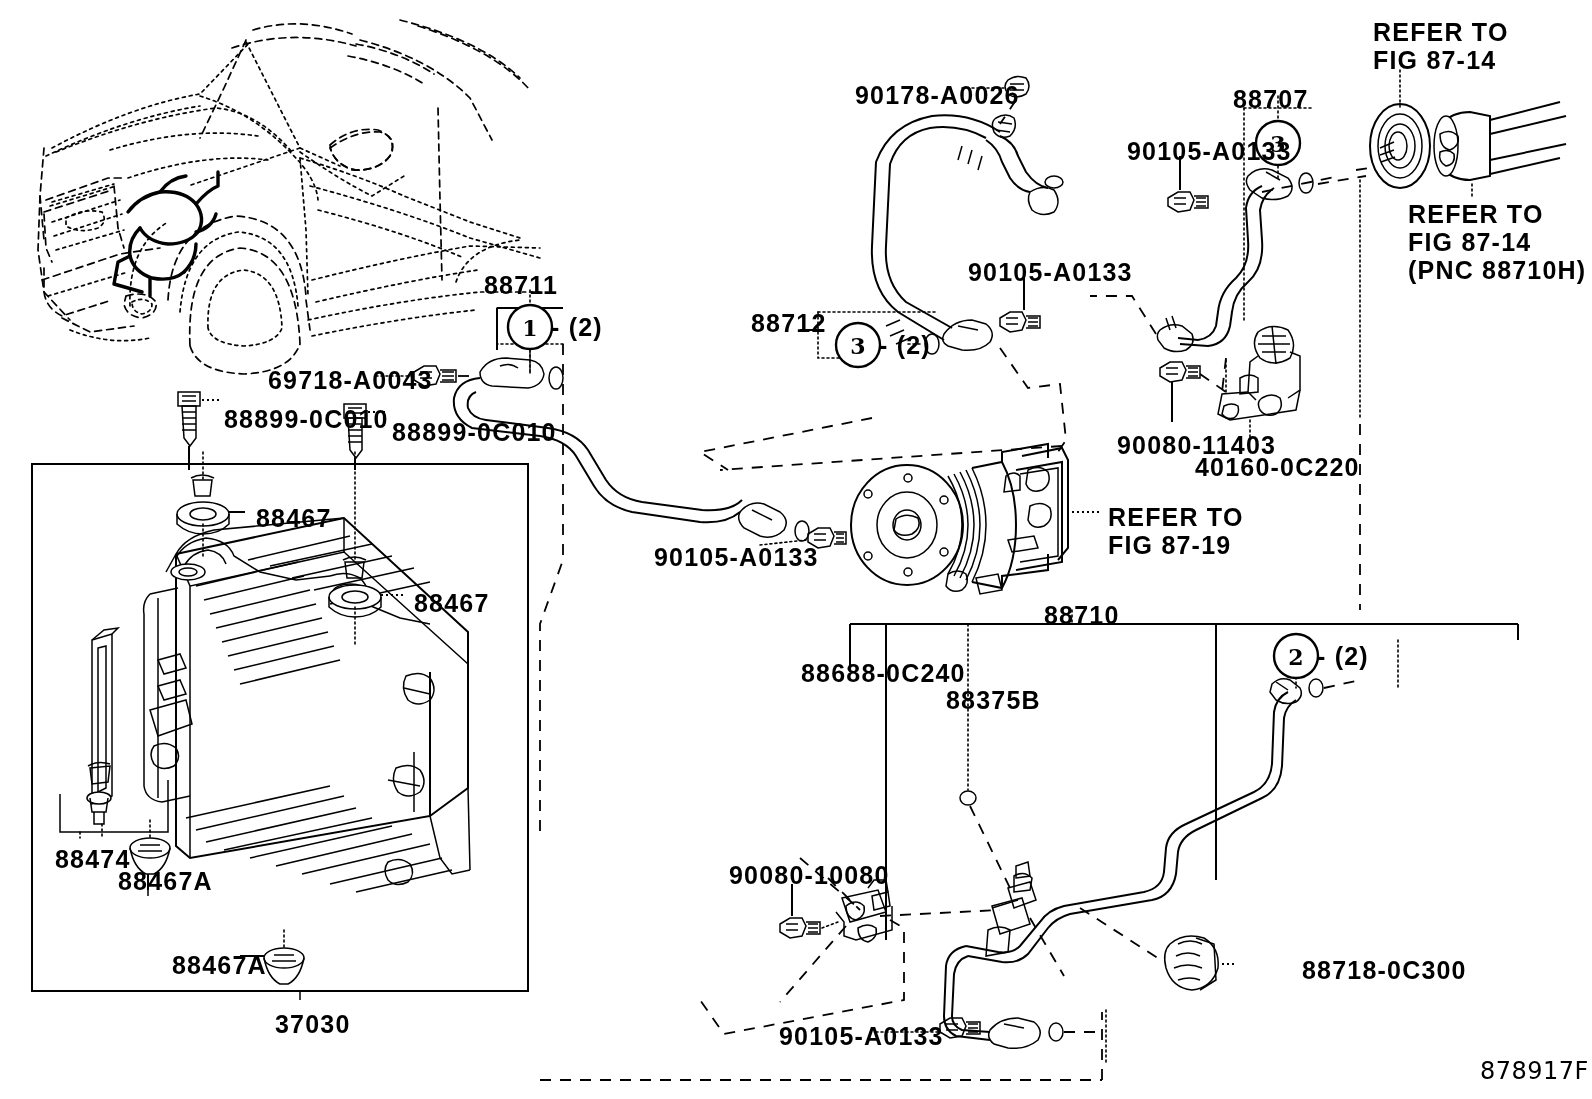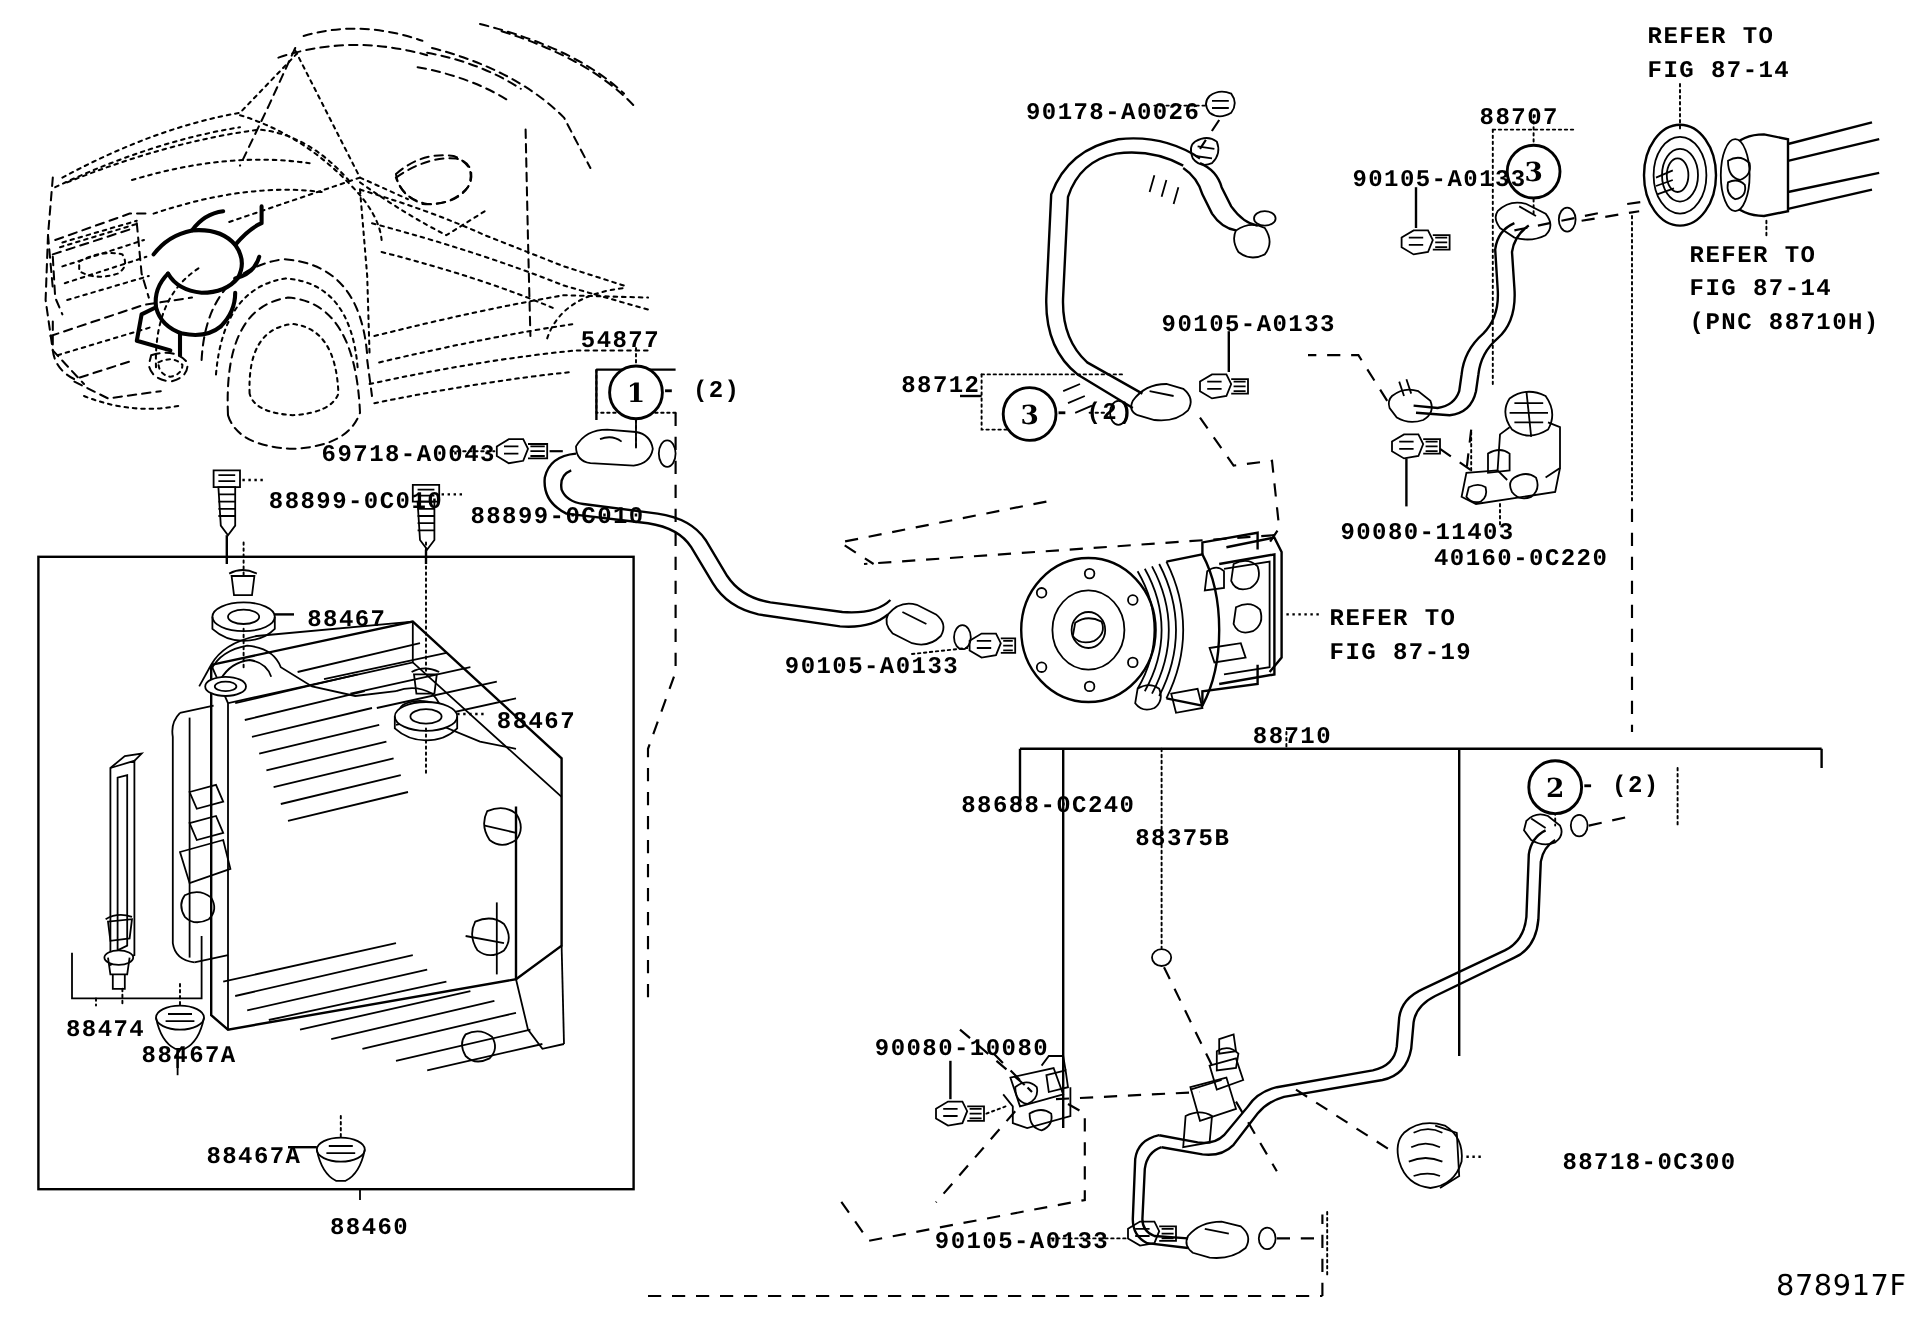"REFER TO" .lbl { font-family: Liberation Mono, monospace -> Liberation Sans, sans-serif; font-size: 20px -> 25px }
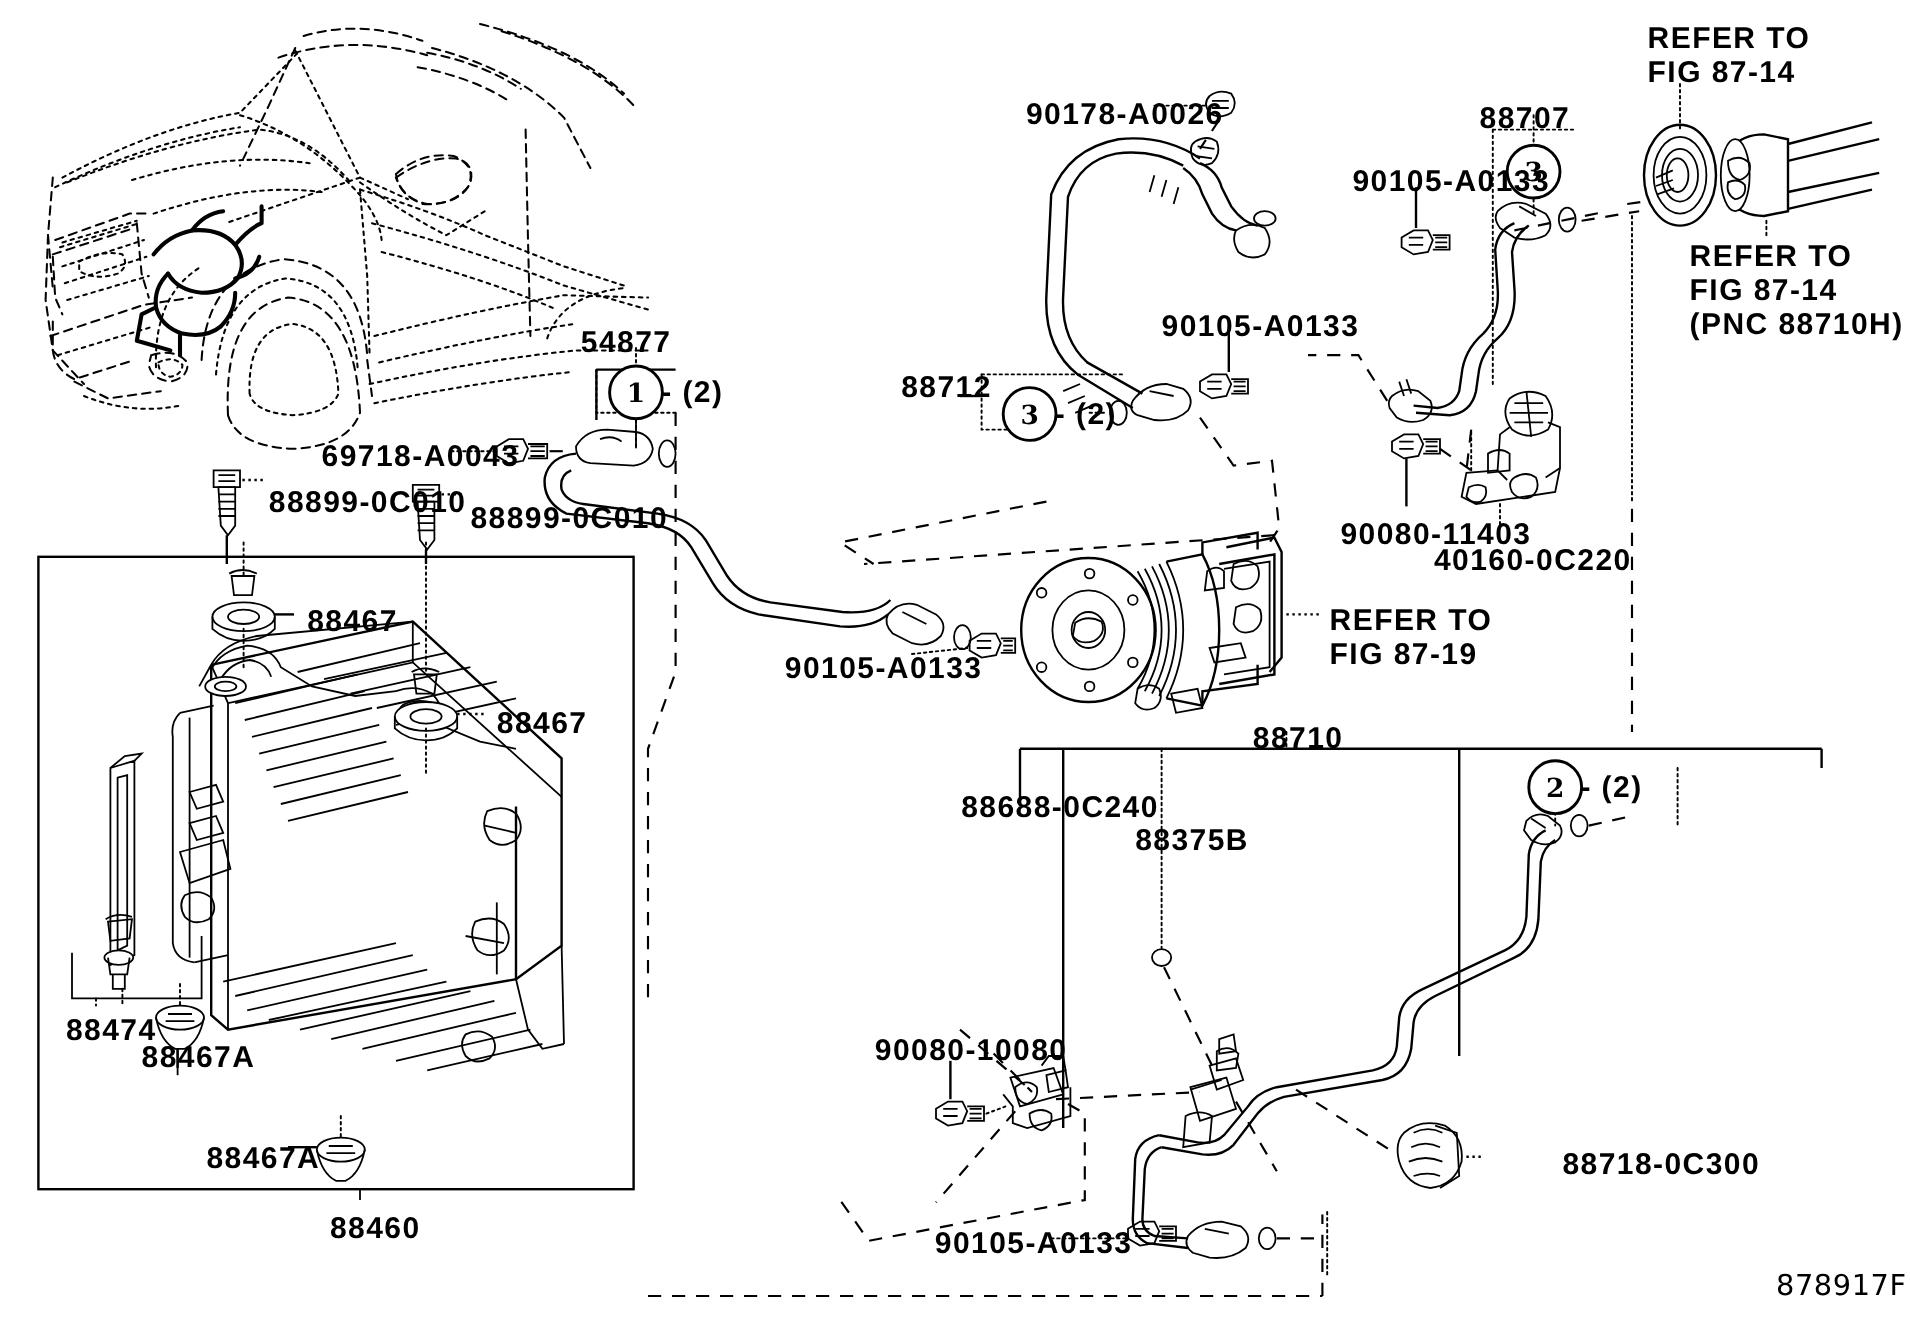"54877" div.lbl { text: 54877 -> 88711 }
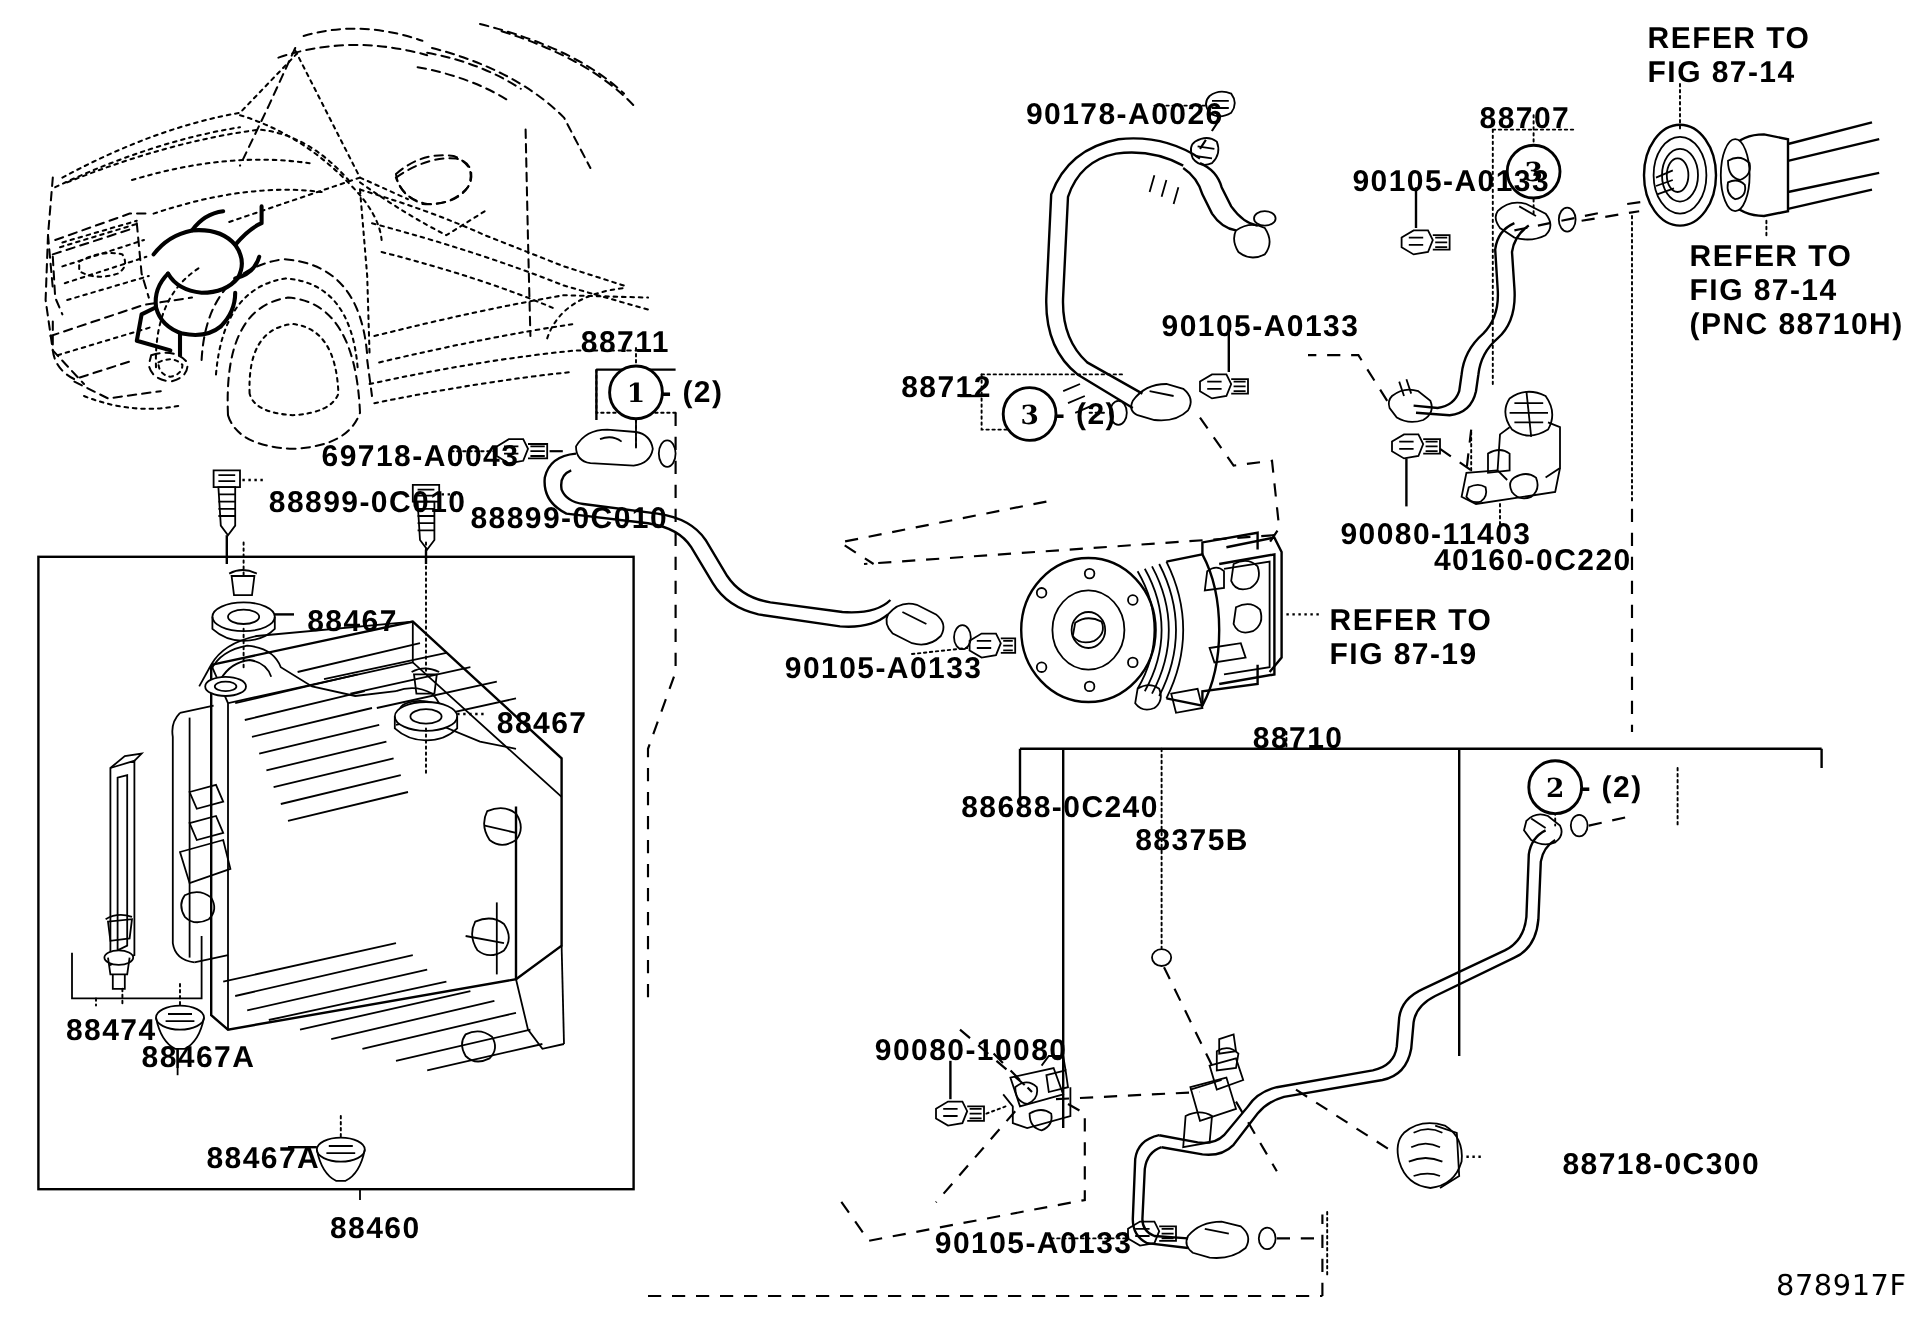"88460" div.lbl { text: 88460 -> 37030 }
